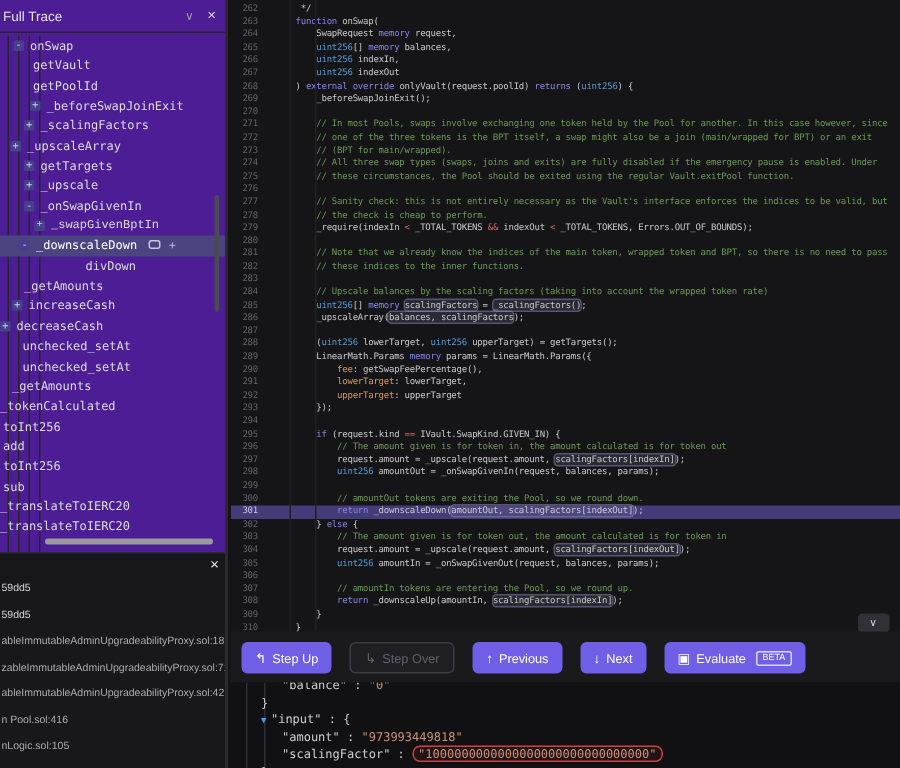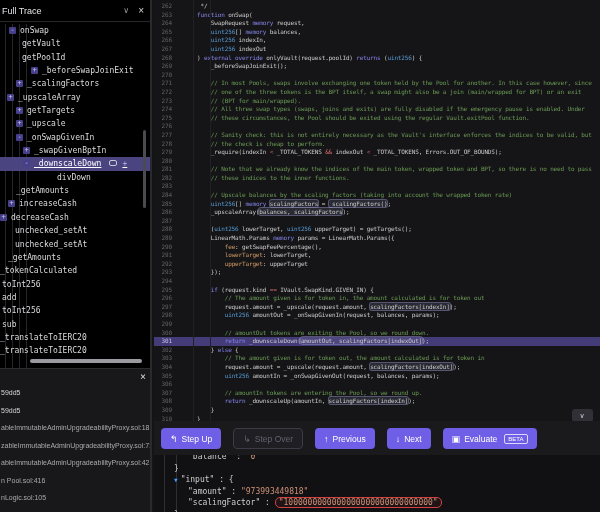"Full Trace" .left { background: #000000 -> #4c1d95 }
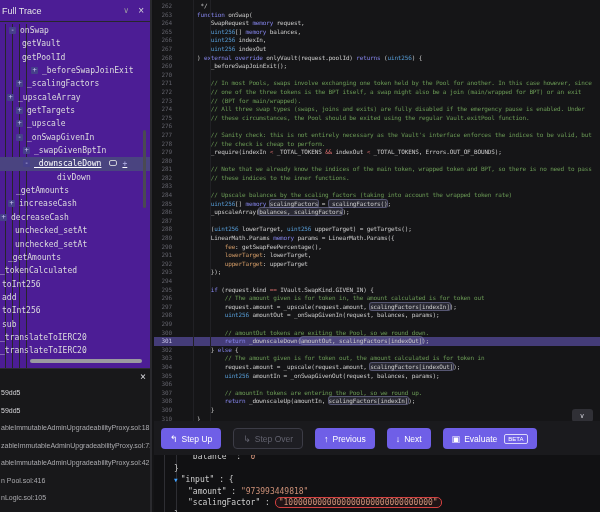"+ _beforeSwapJoinExit" div.trow { padding-left: 31px -> 20px }
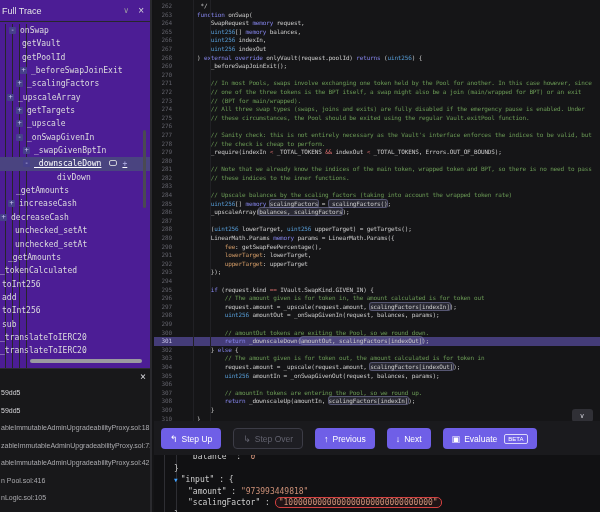"+ _swapGivenBptIn" div.trow { font-family: none -> Liberation Mono, monospace }
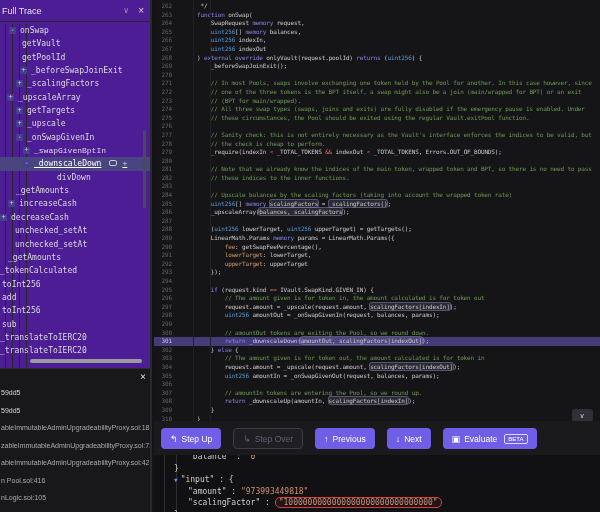"- _downscaleDown +" div.trow { padding-left: 23px -> 13px; text-decoration: underline -> none }
